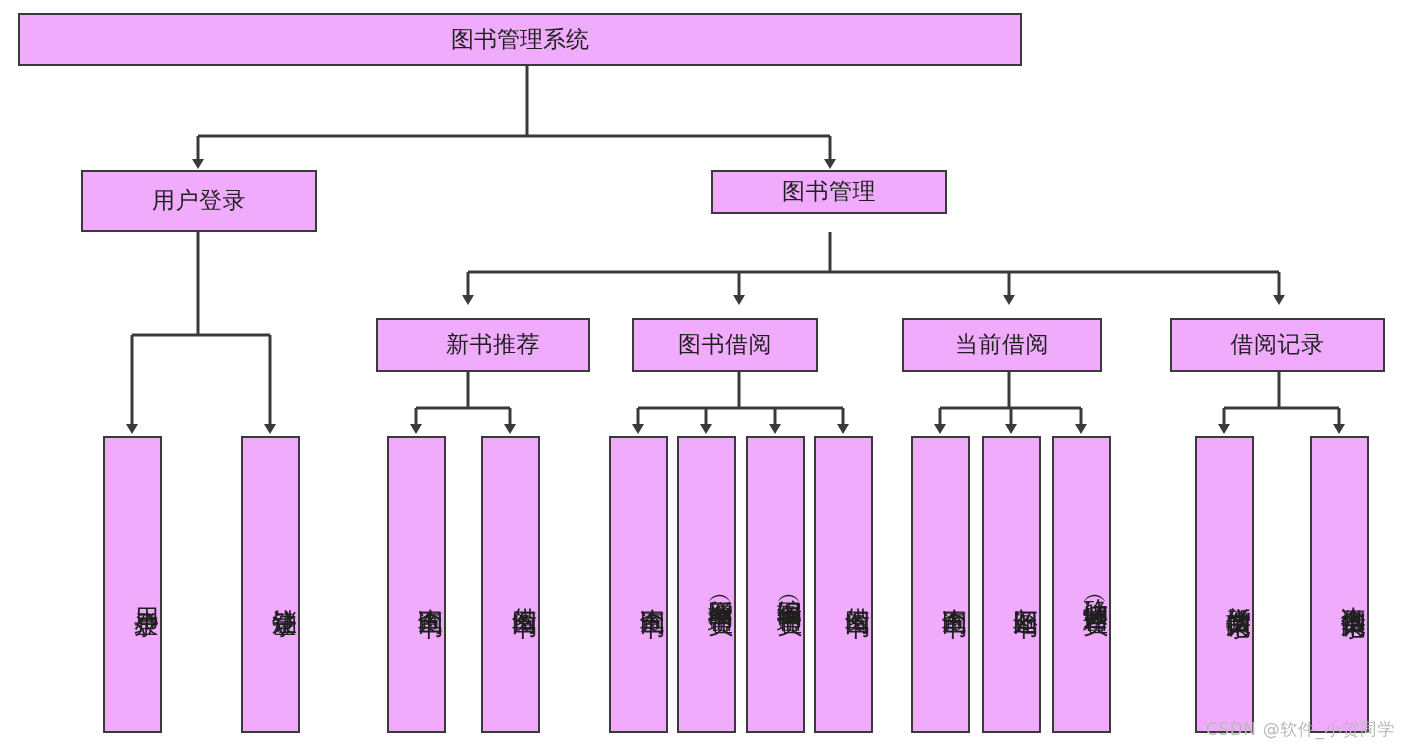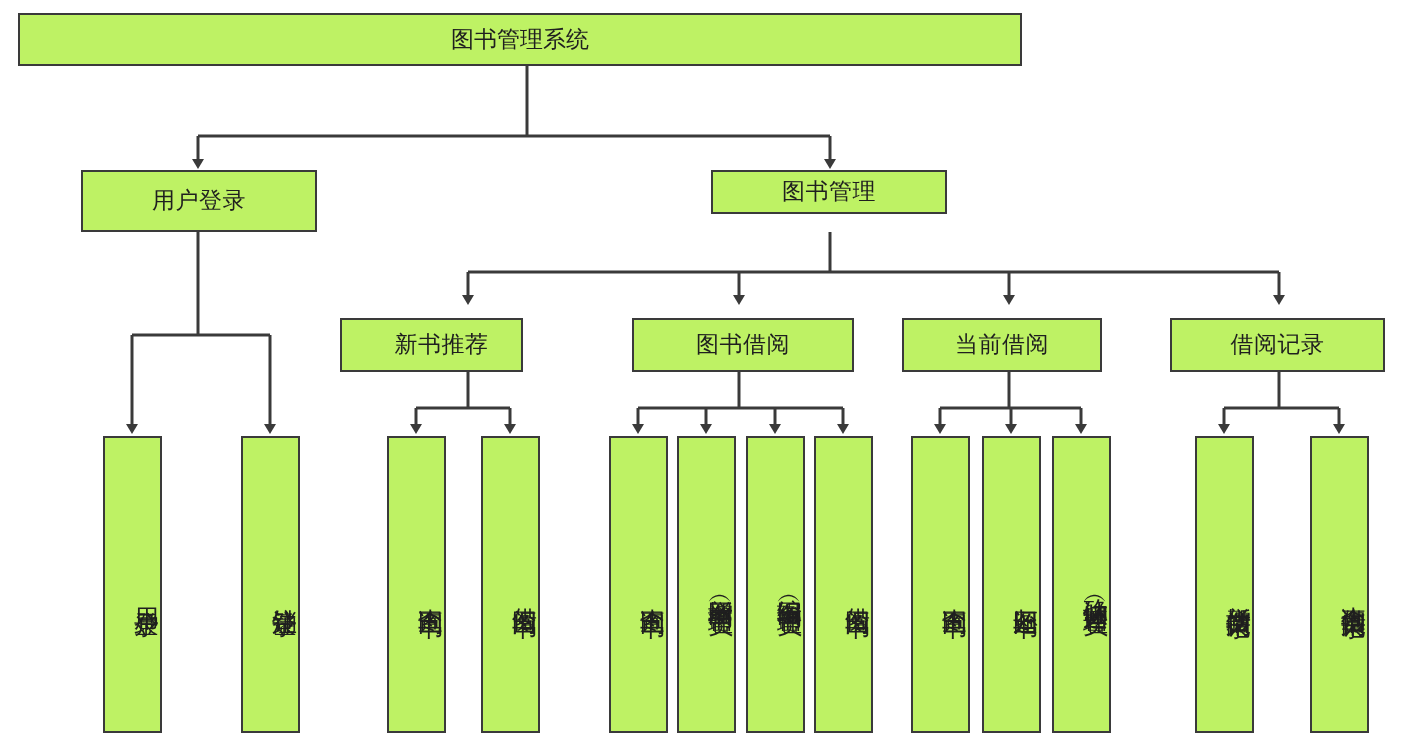"图书管理系统" .node { background: #bef264 -> #f0abfc }
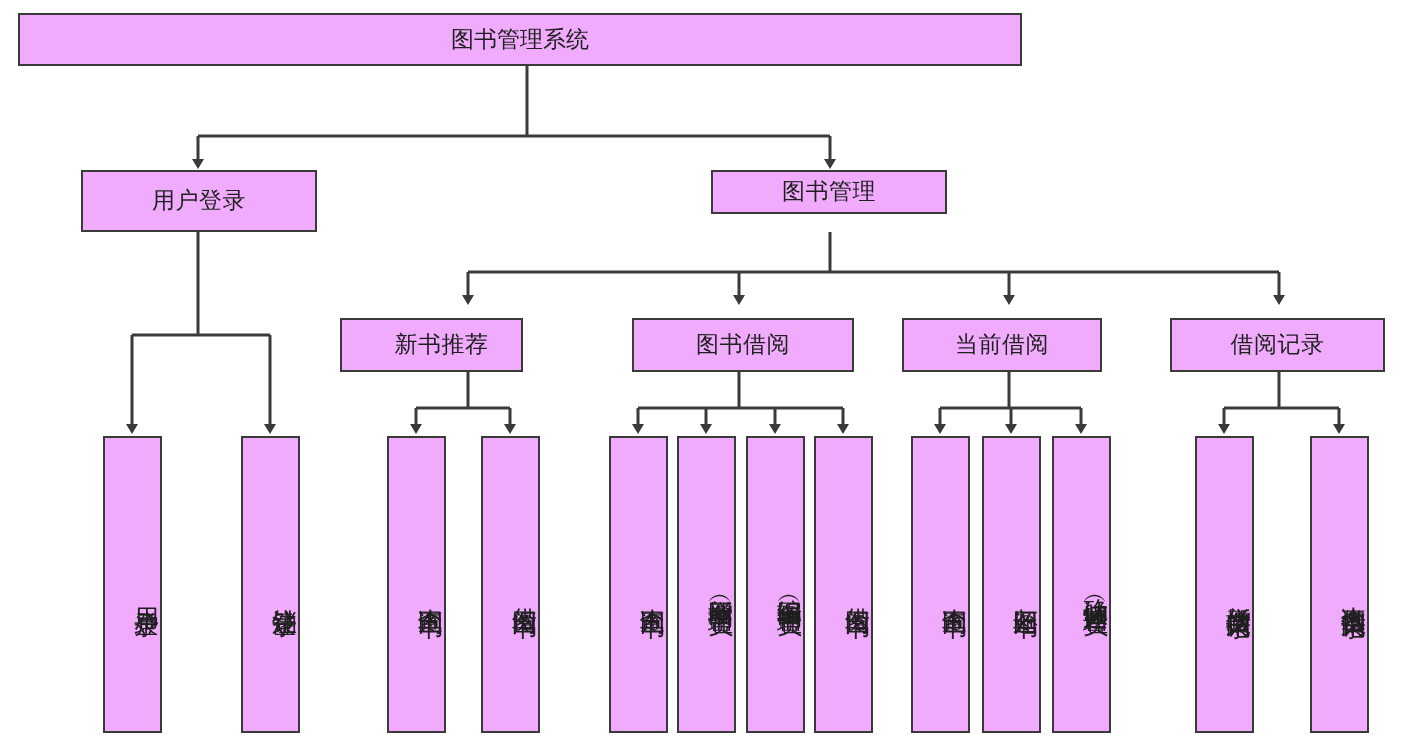"新书推荐" div.node { left: 340px -> 376px; width: 183px -> 214px }
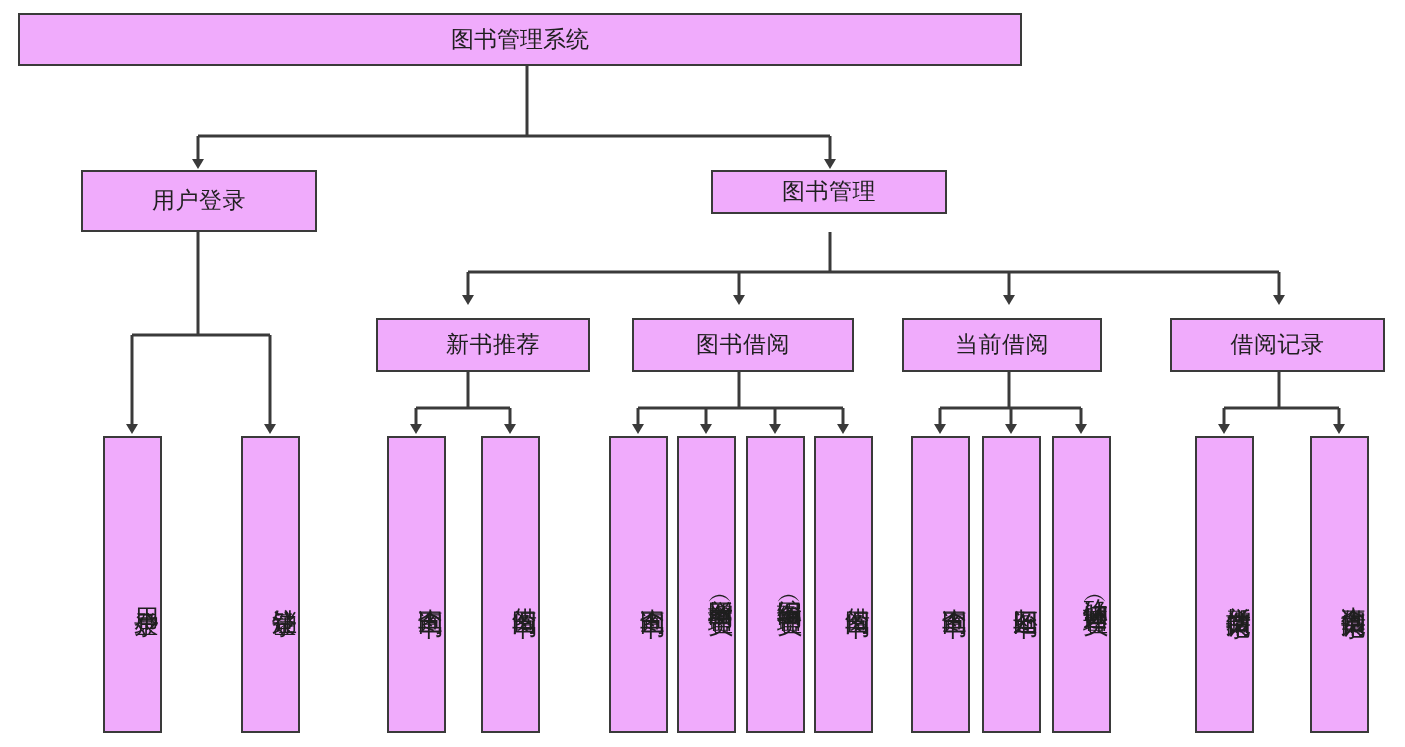"图书借阅" div.node { width: 222px -> 186px }
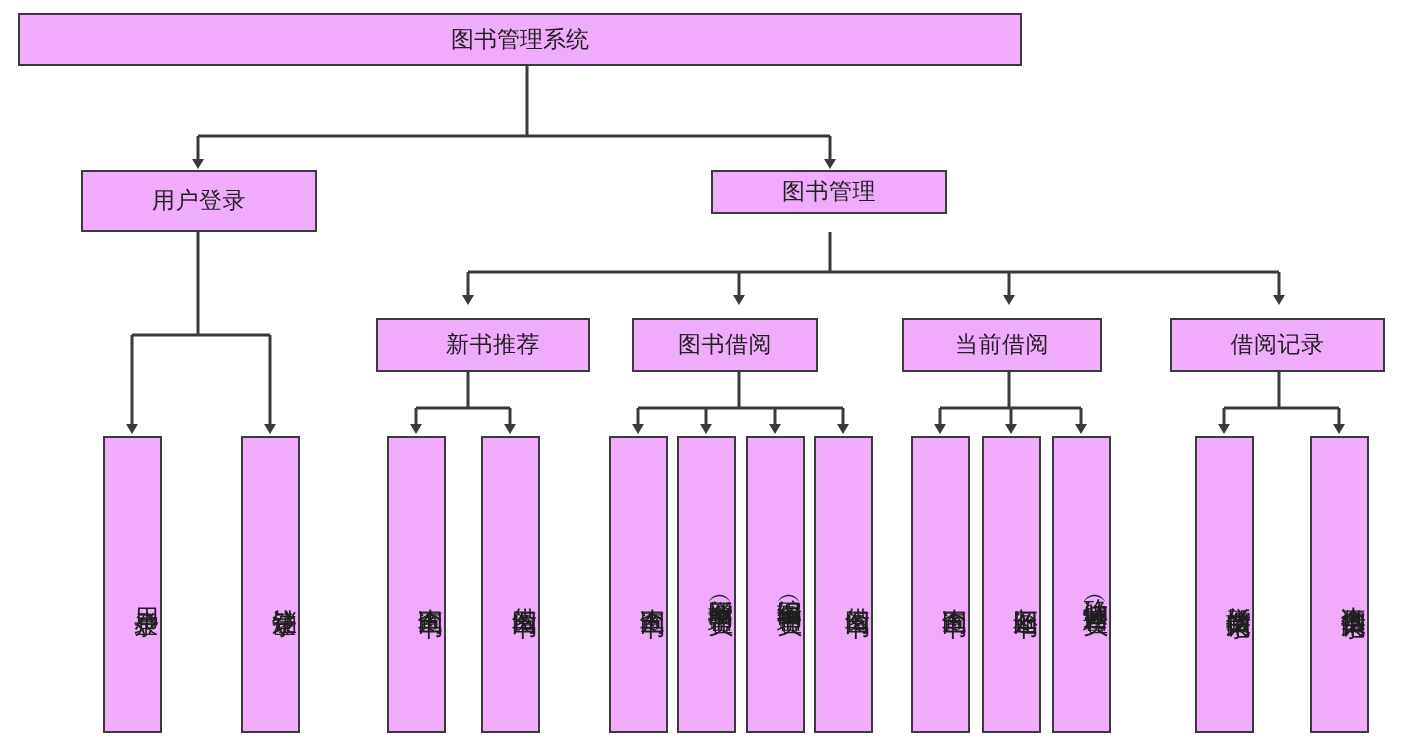"CSDN @软件_小贺同学" div.watermark { html: none -> <div>CSDN @软件_小贺同学</div> }
